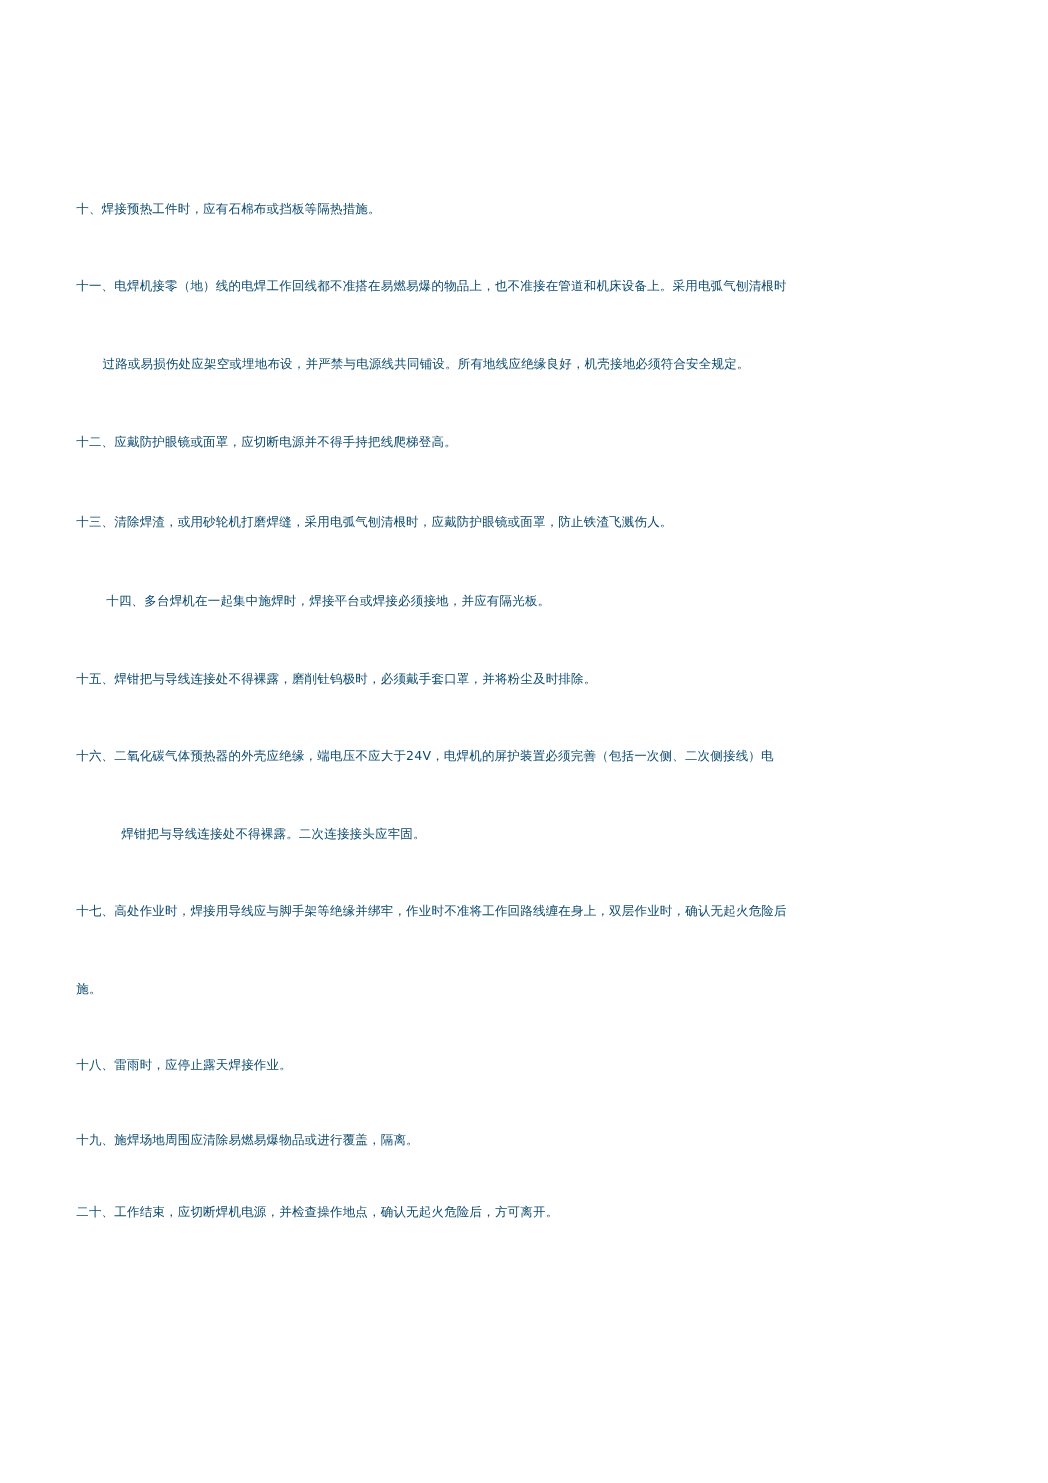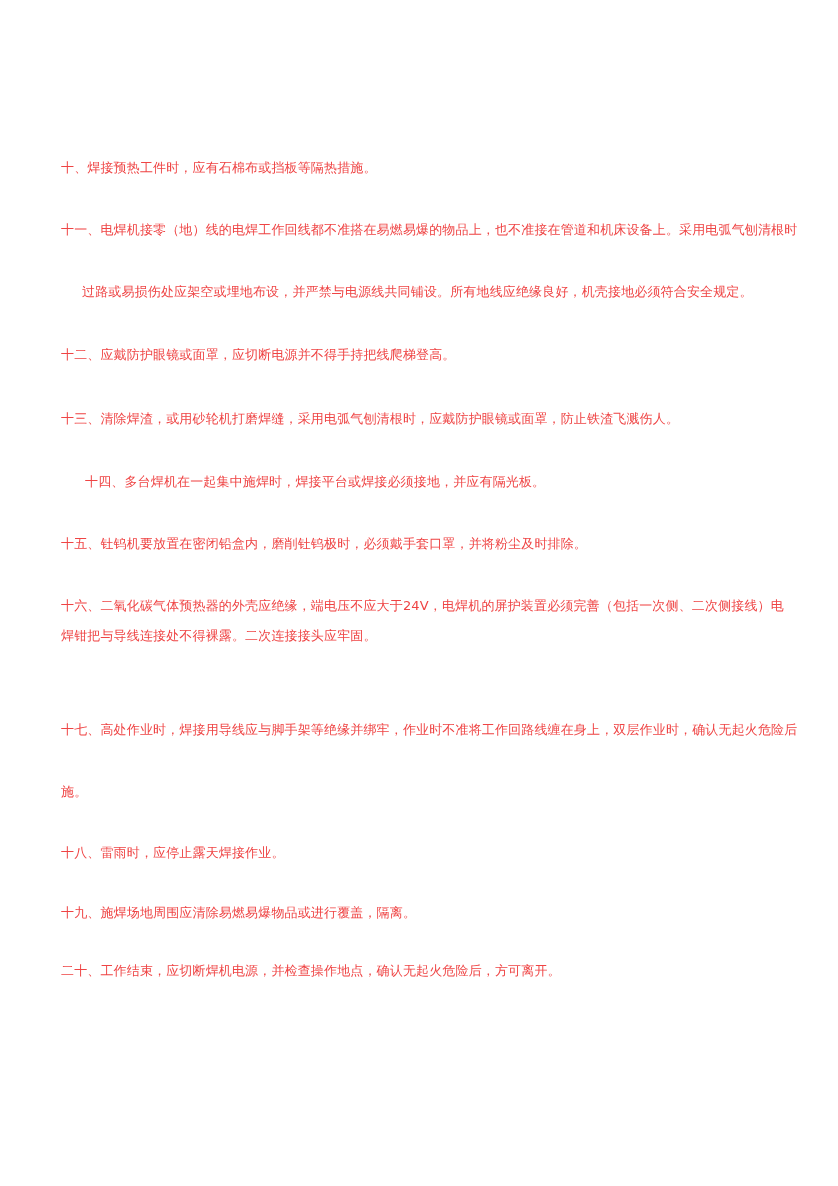"十、焊接预热工件时，应有石棉布或挡板等隔热措施。" .doc-line { color: #ef4444 -> #0c4a6e; font-size: 13px -> 10px }
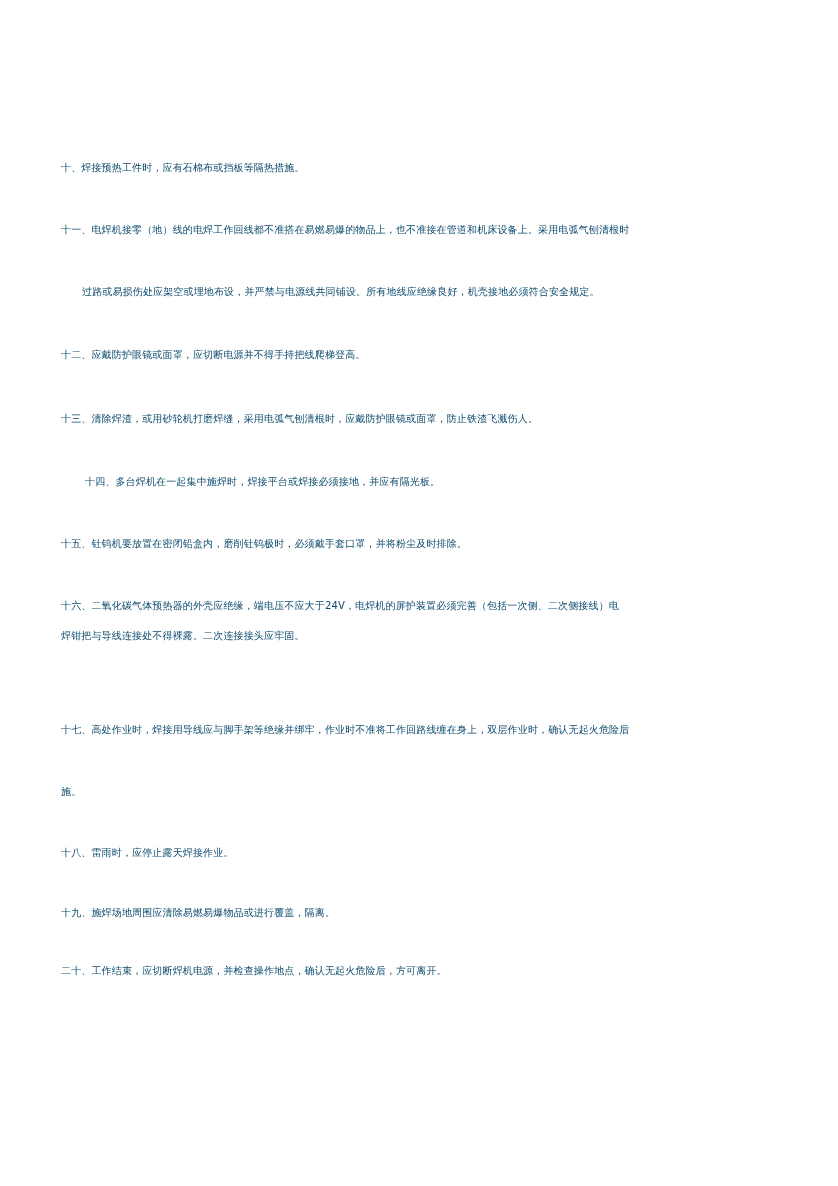"十五、钍钨机要放置在密闭铅盒内，磨削钍钨极时，必须戴手套口罩，并将粉尘及时排除。" div.doc-line { text: 钍钨机要放置在密闭铅盒内 -> 焊钳把与导线连接处不得裸露 }
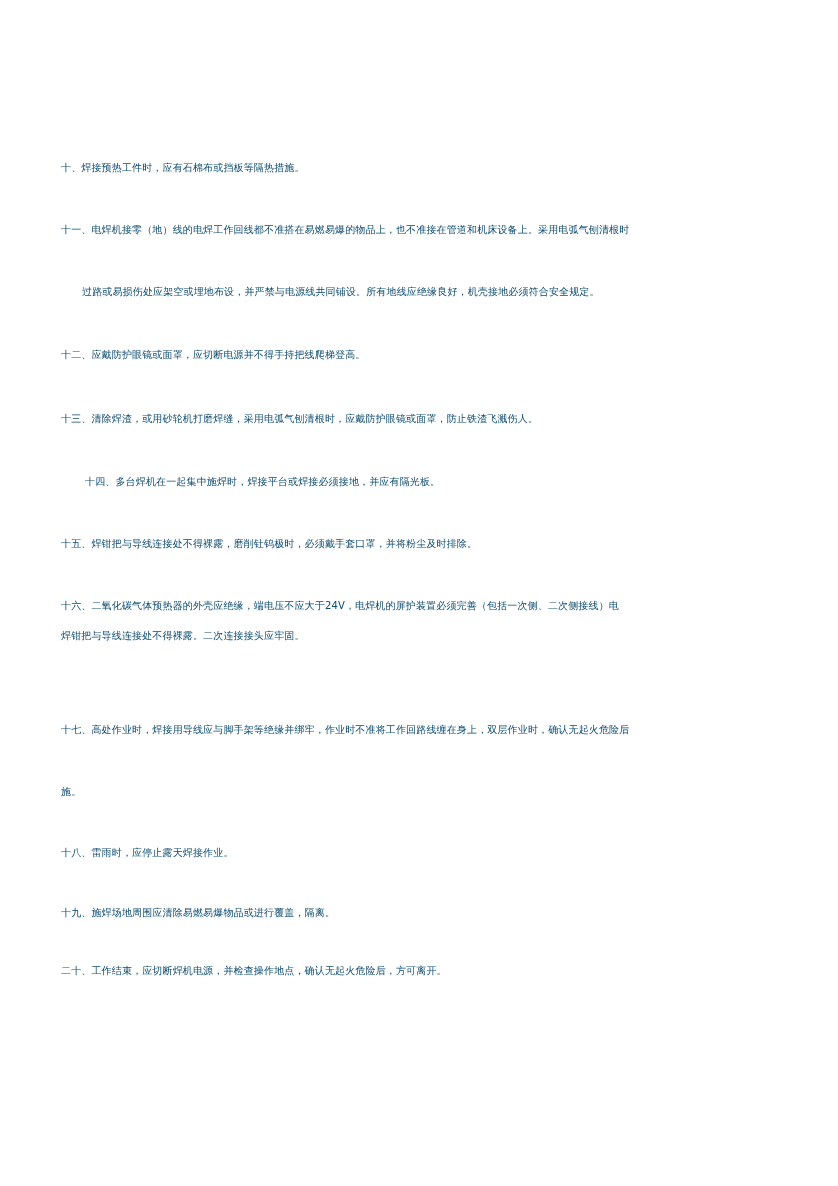"焊钳把与导线连接处不得裸露。二次连接接头应牢固。" div.doc-line { margin-left: none -> 36px; top: 628px -> 660px }
